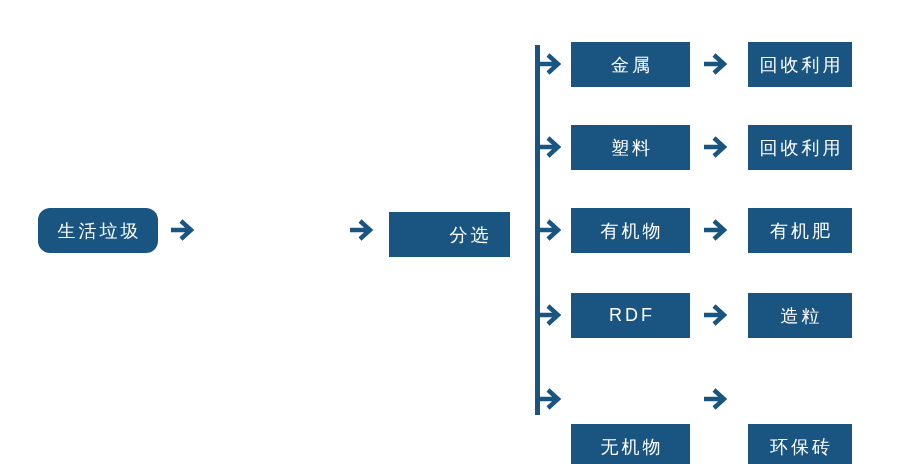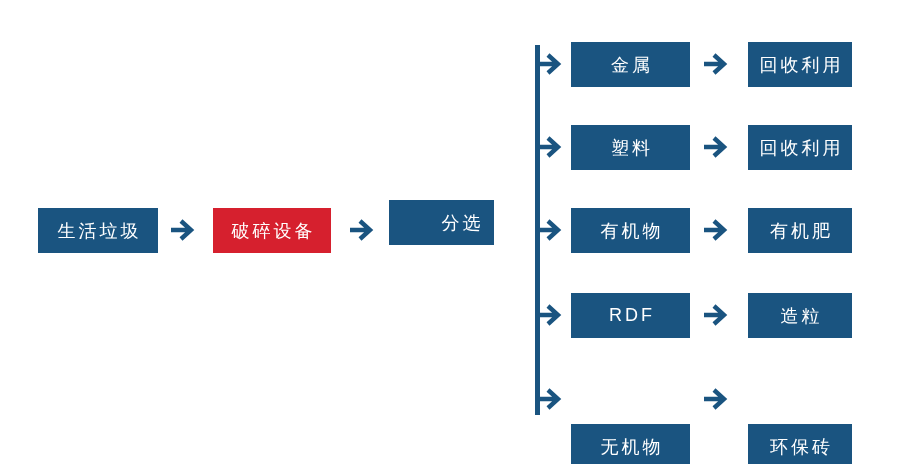"生活垃圾" .n-input { border-radius: none -> 12px }
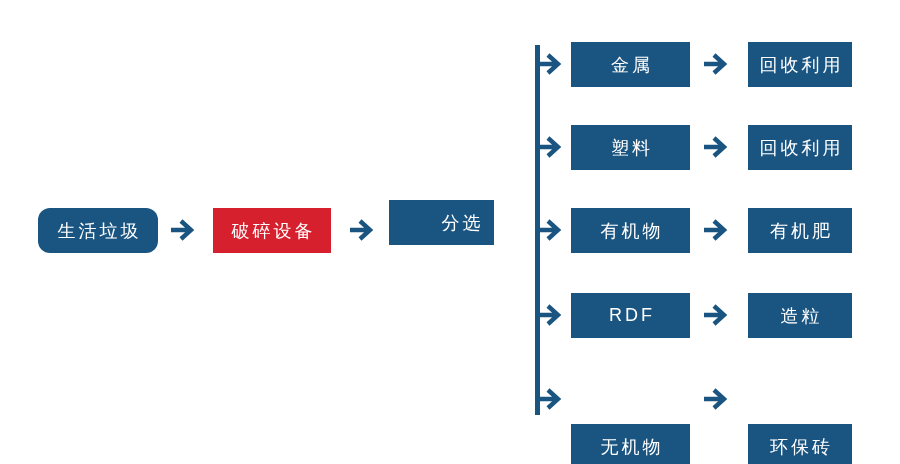"破碎设备" div.node { html: <div>破碎设备</div> -> none }
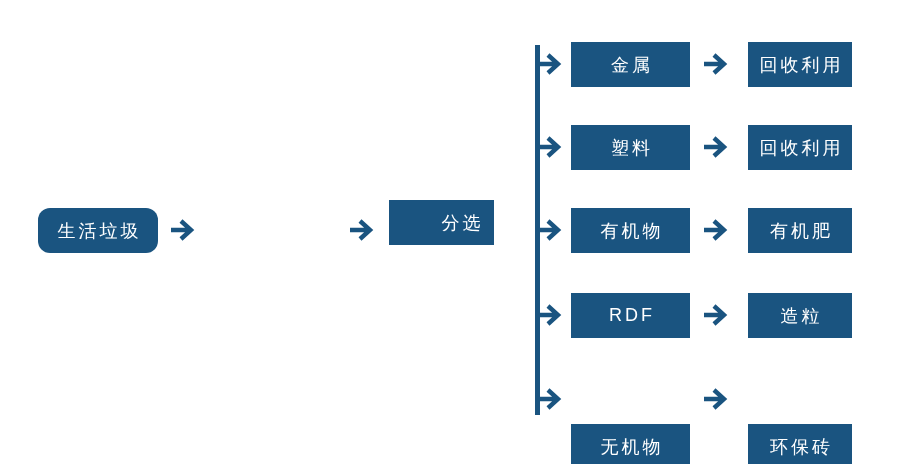"分选" .n-sorting { top: 200px -> 212px; width: 105px -> 121px }
